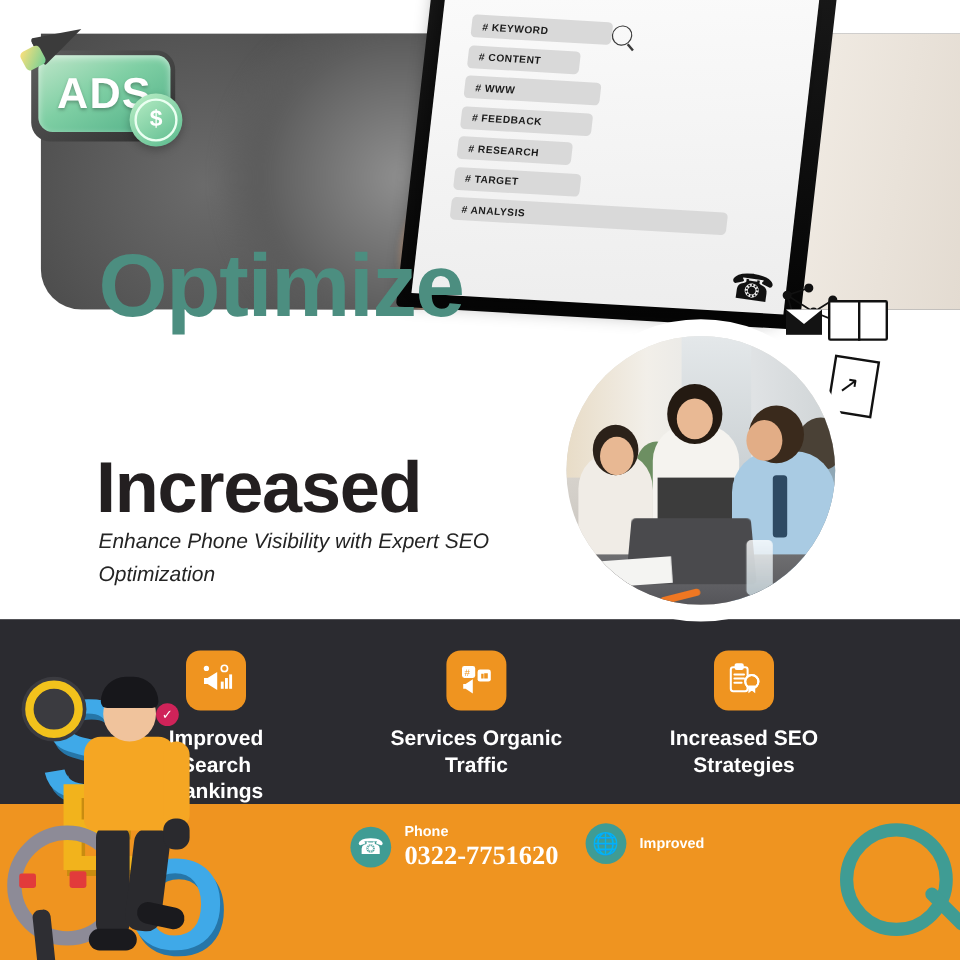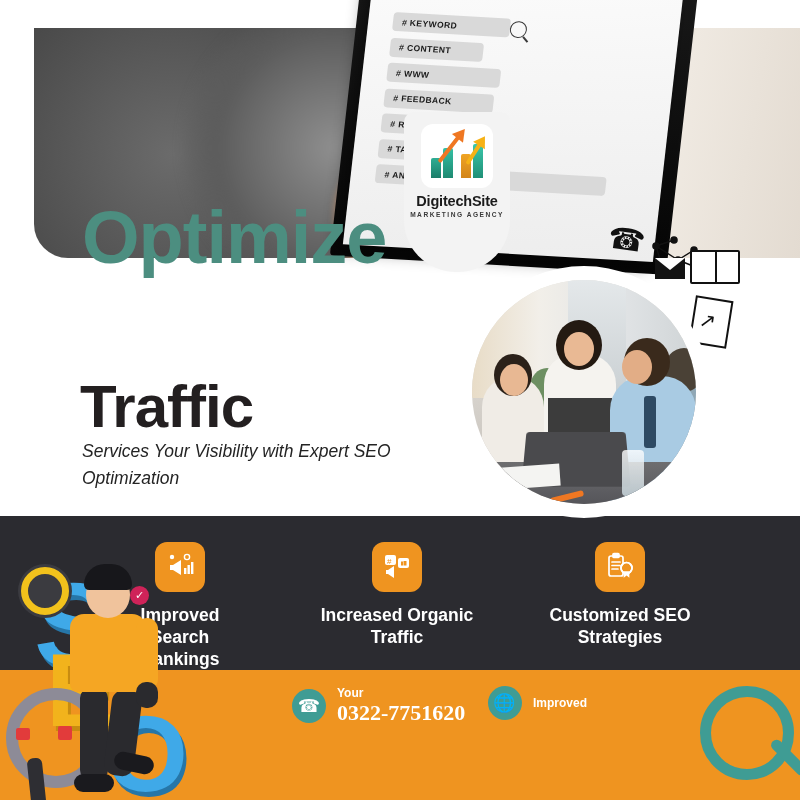"ADS" div.ads-badge { html: none -> <div> <div></div> <div></div> <div>ADS</div> <div> <div></div> <div></div> </div> <div> <div>$</div> </div> </div> }
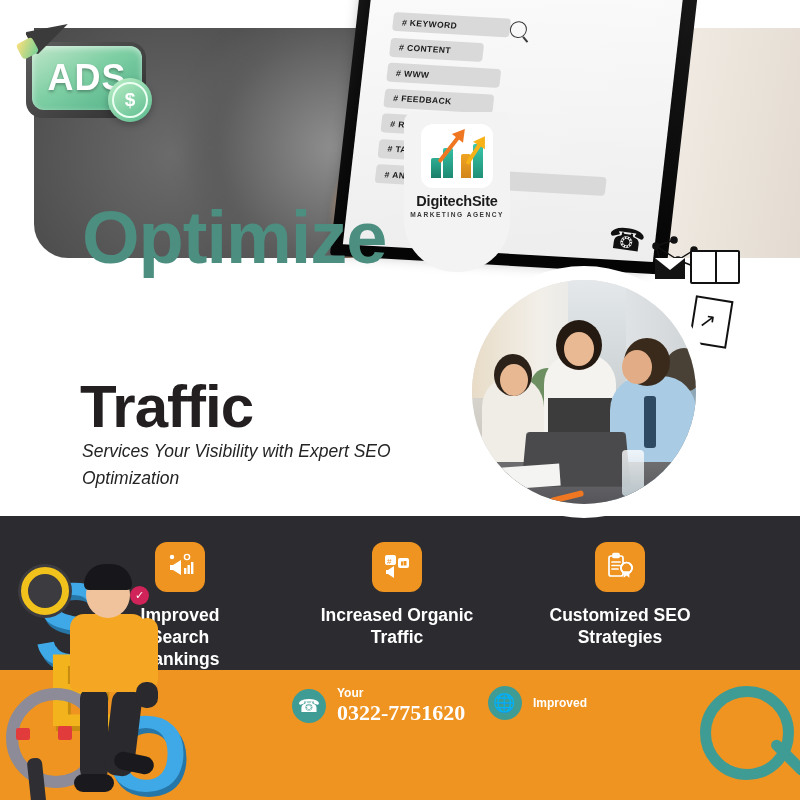"DigitechSite" div.logo-shield { html: <div> <div> <div></div> <div></div> <div></div> <div></div> <div></div> <div></div> </div> <div>DigitechSite</div> <div>MARKETING AGENCY</div> </div> -> none }
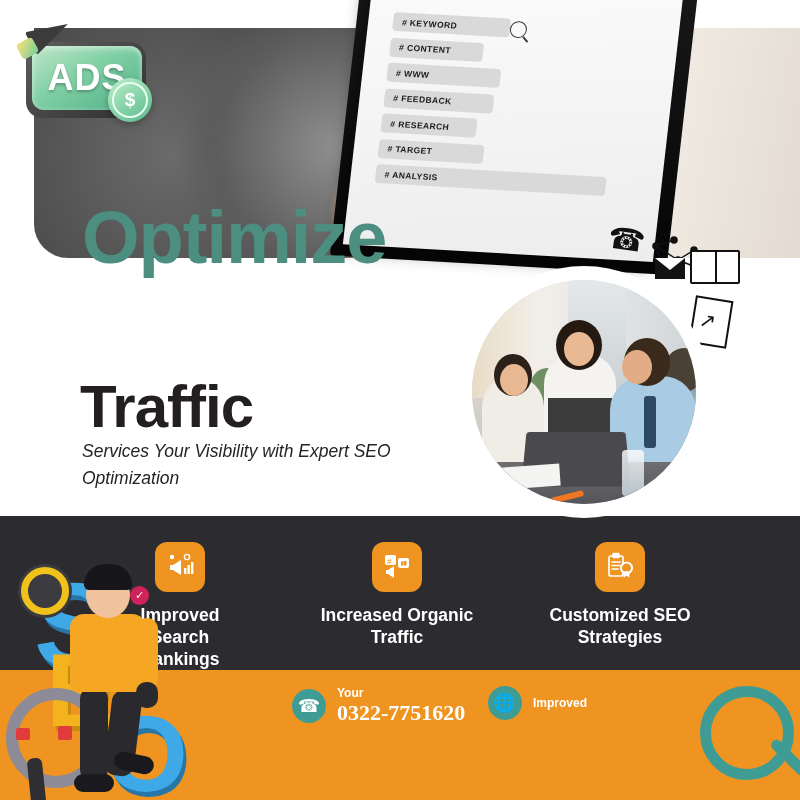"Traffic" div.h-dark { text: Traffic -> Increased }
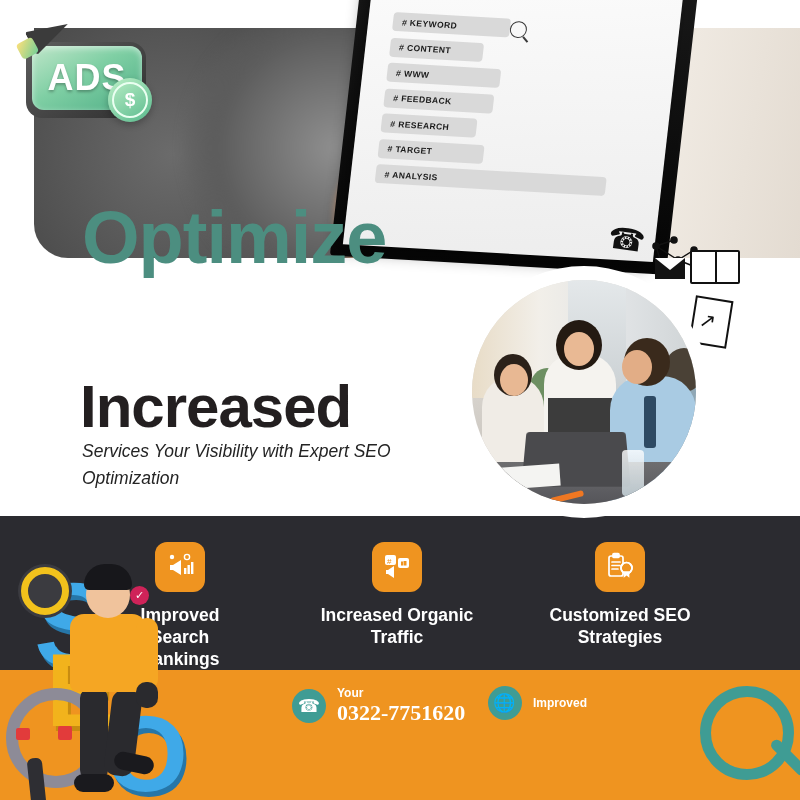"Services Your Visibility with Expert" div.tagline { text: Services Your -> Enhance Phone }
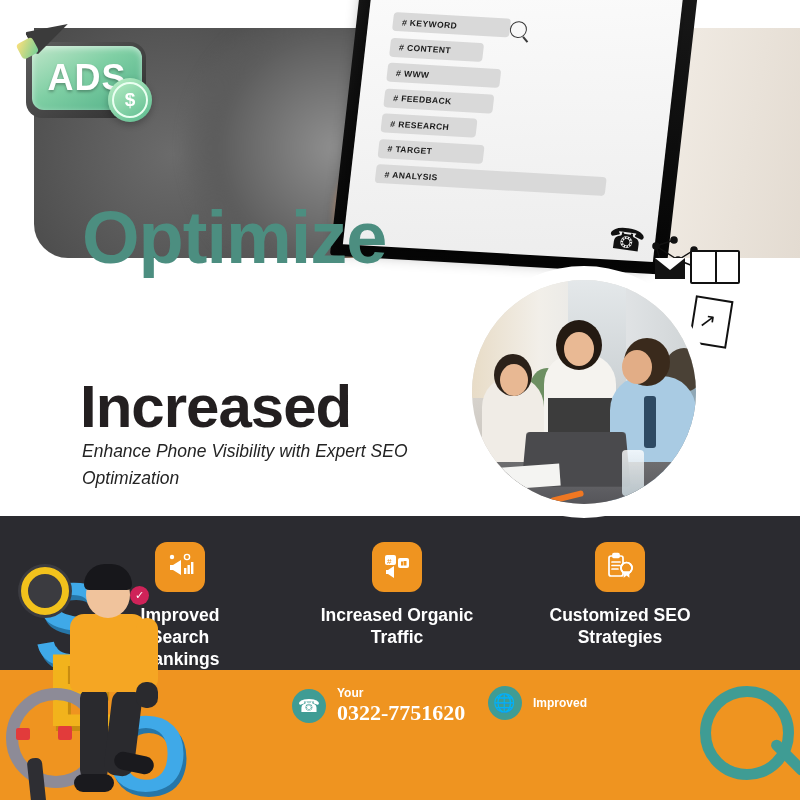"Increased Organic Traffic" div.feat-label { text: Increased -> Services }
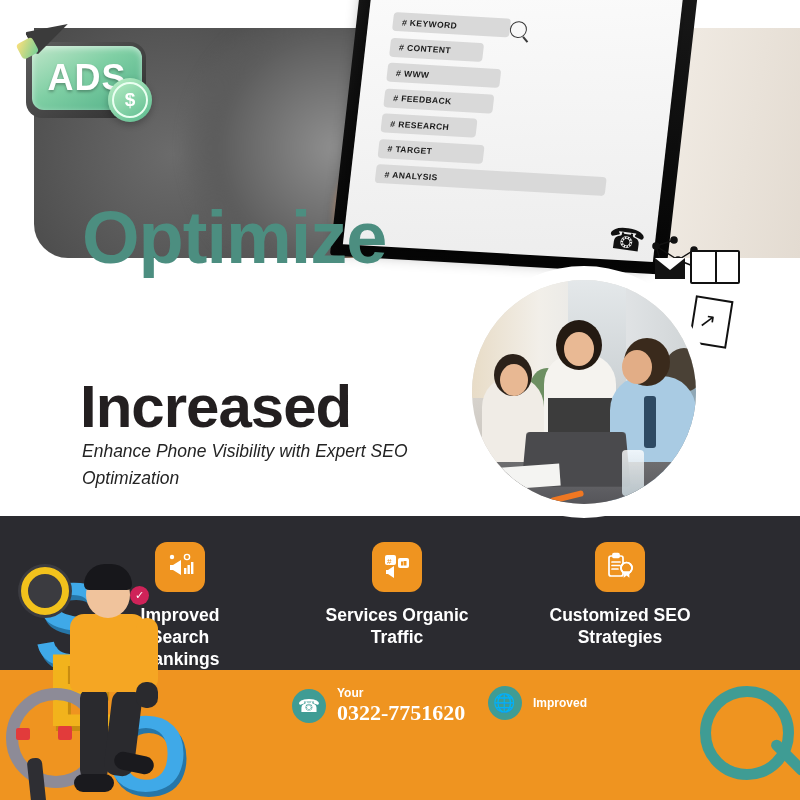"Customized SEO Strategies" div.feat-label { text: Customized -> Increased }
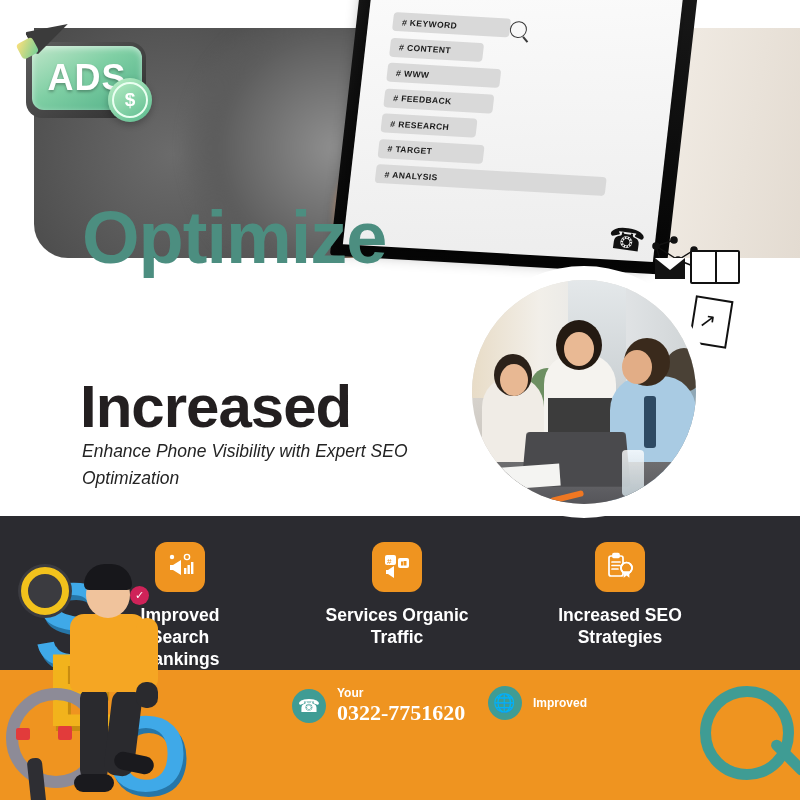"Your" div.c-lab { text: Your -> Phone }
